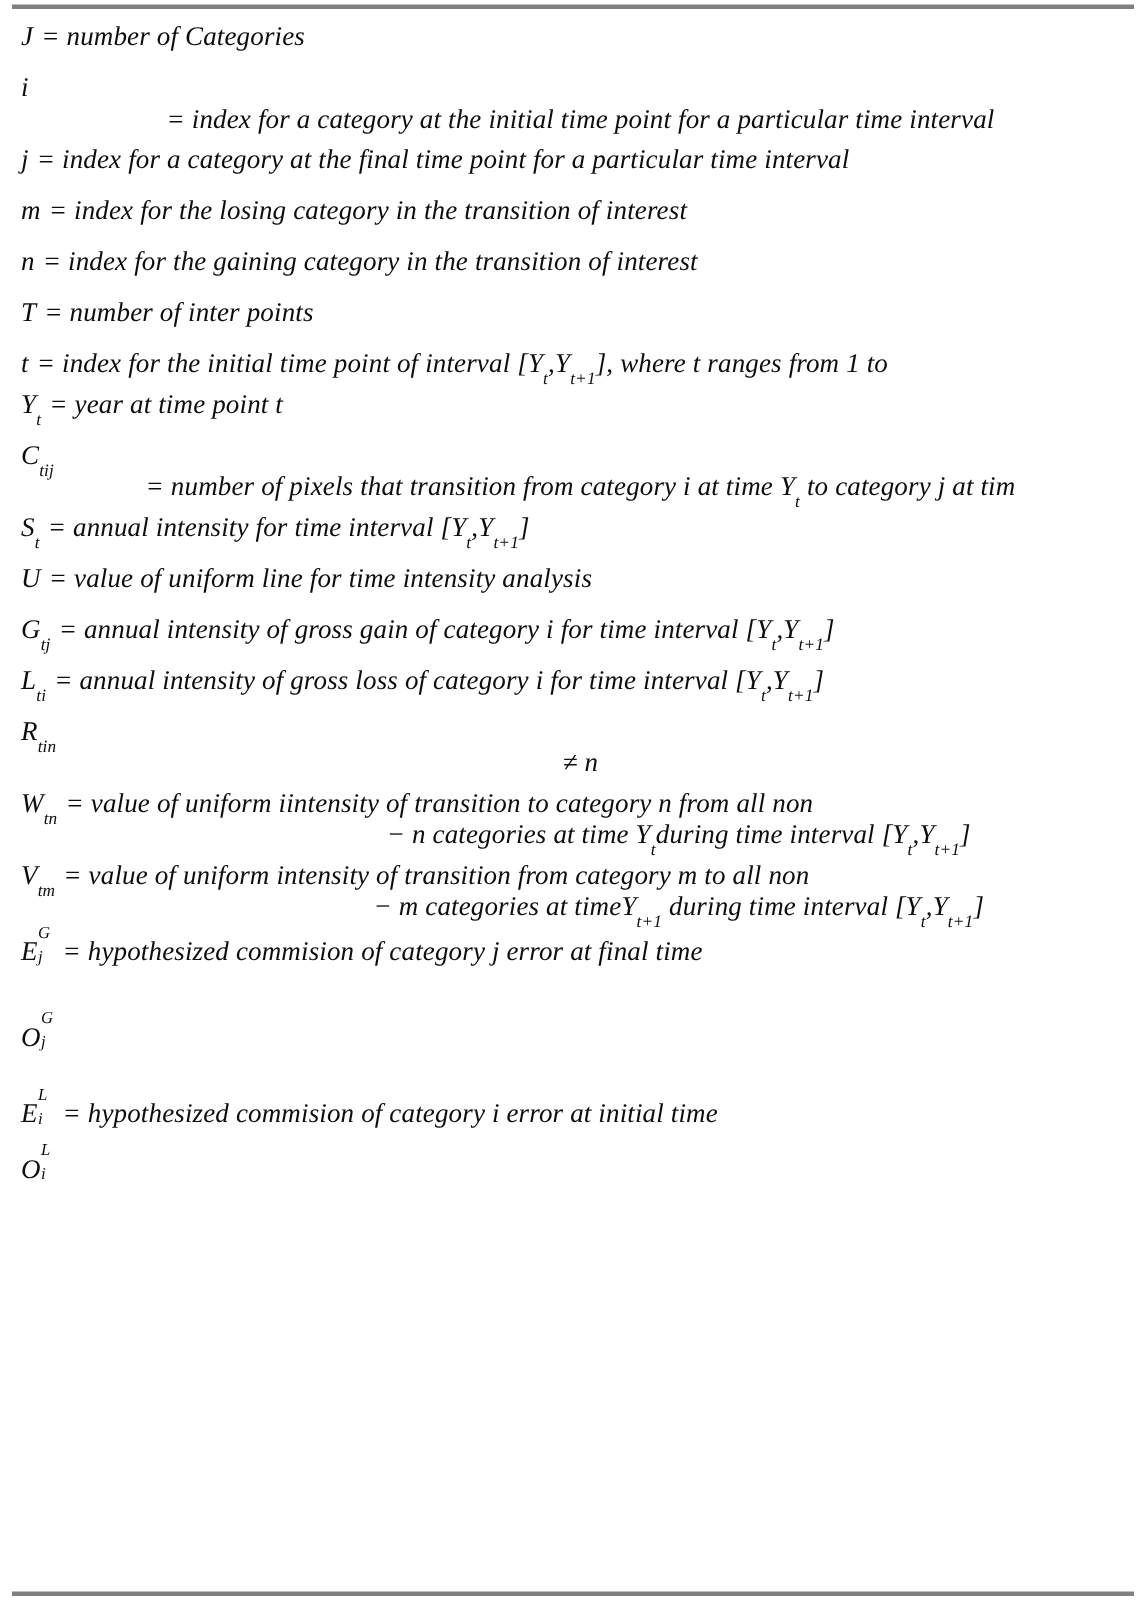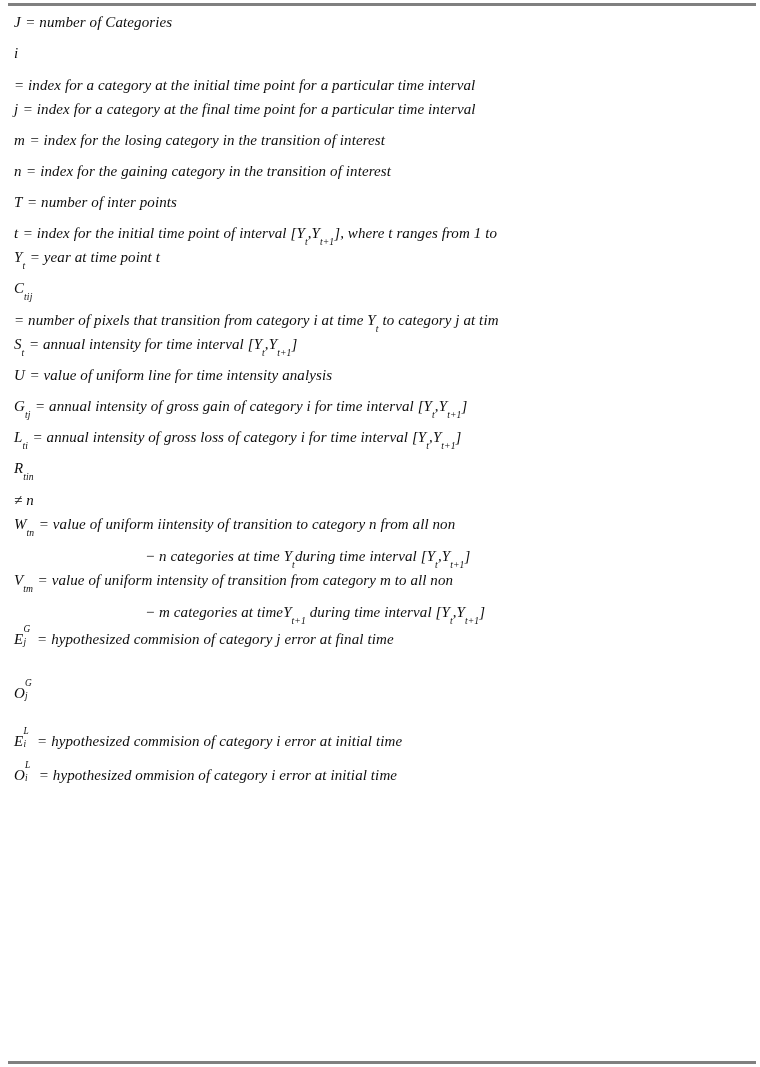"J = number of Categories" .line { font-size: 15px -> 18px }
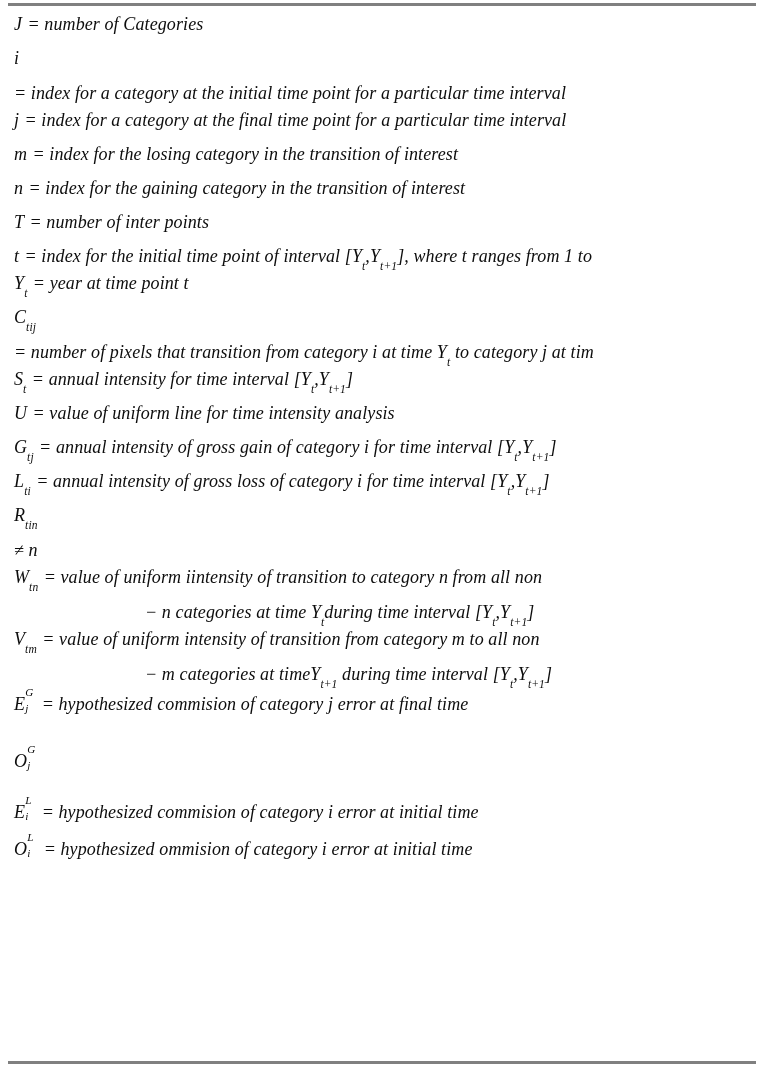"= index for a category at the initial" .cont { margin-top: 17px -> 3px; text-align: none -> center }
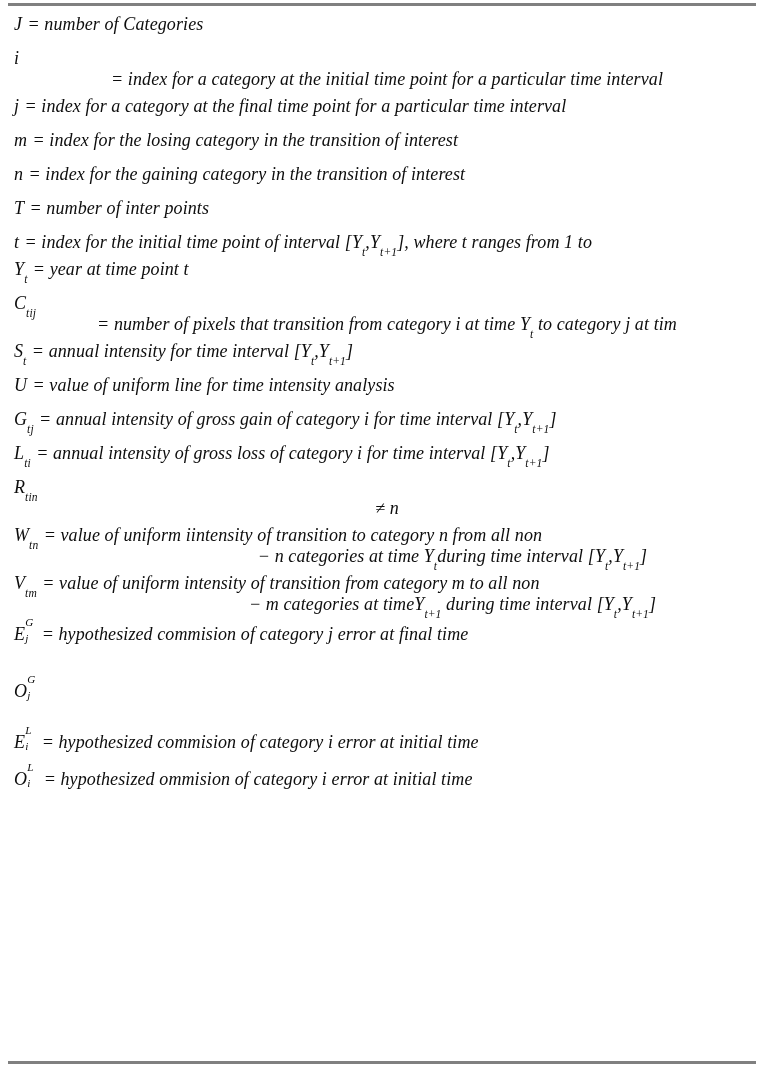"= hypothesized ommision of category" span { html: <span>= hypothesized ommision of category i error at initial time</span> -> none }
